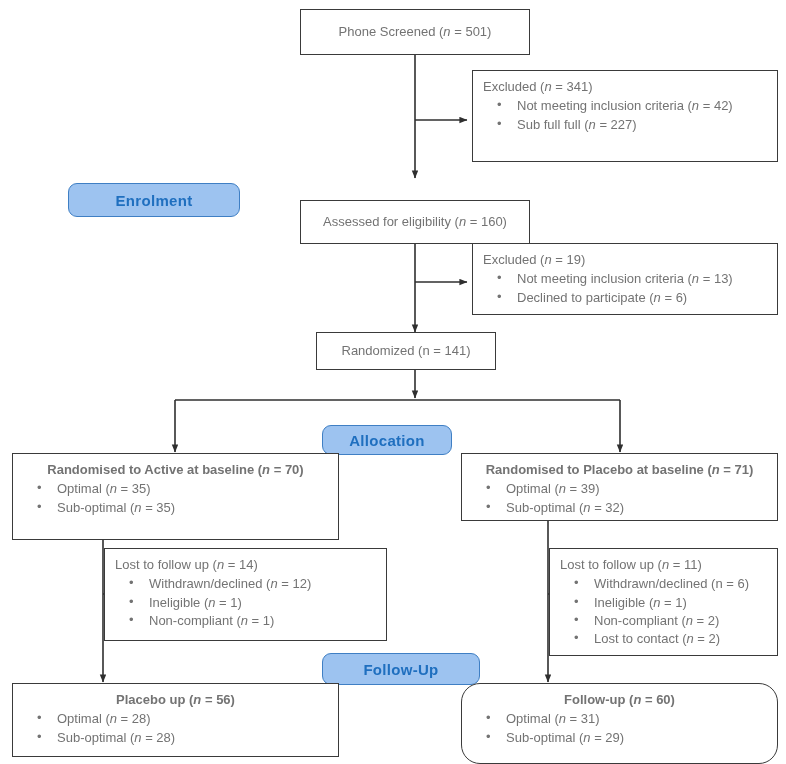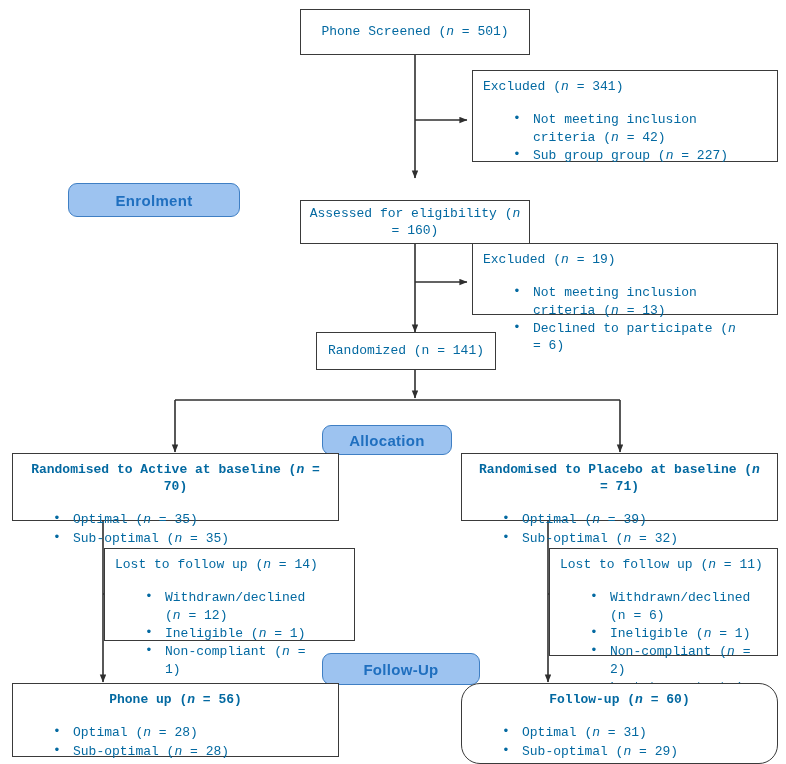"Phone Screened (n = 501)" .box { color: #0369a1 -> #737373; font-family: Liberation Mono, monospace -> none }
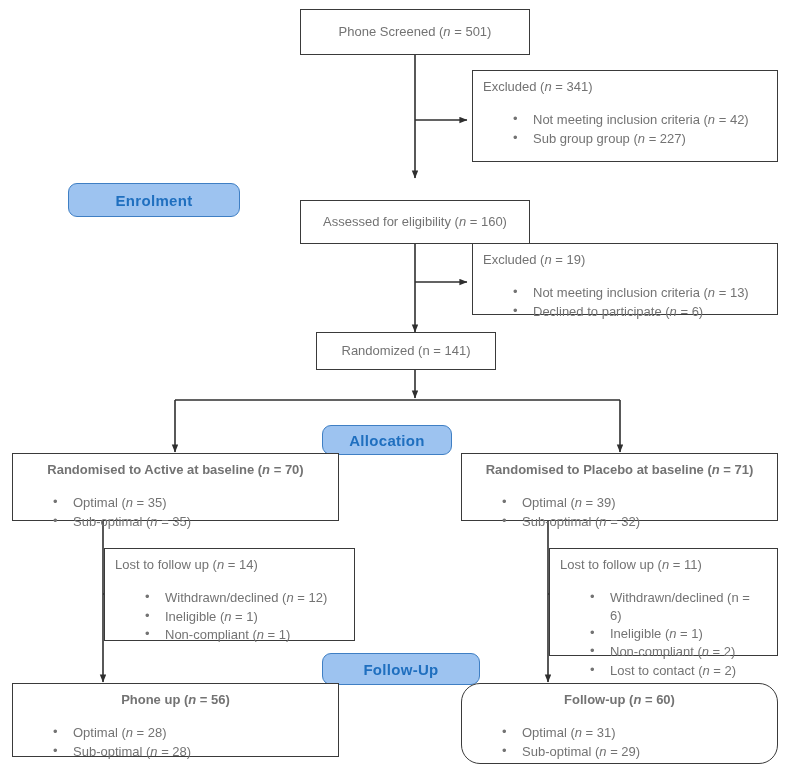"Not meeting inclusion criteria (n" ul.items { margin: 16px -> 0 }
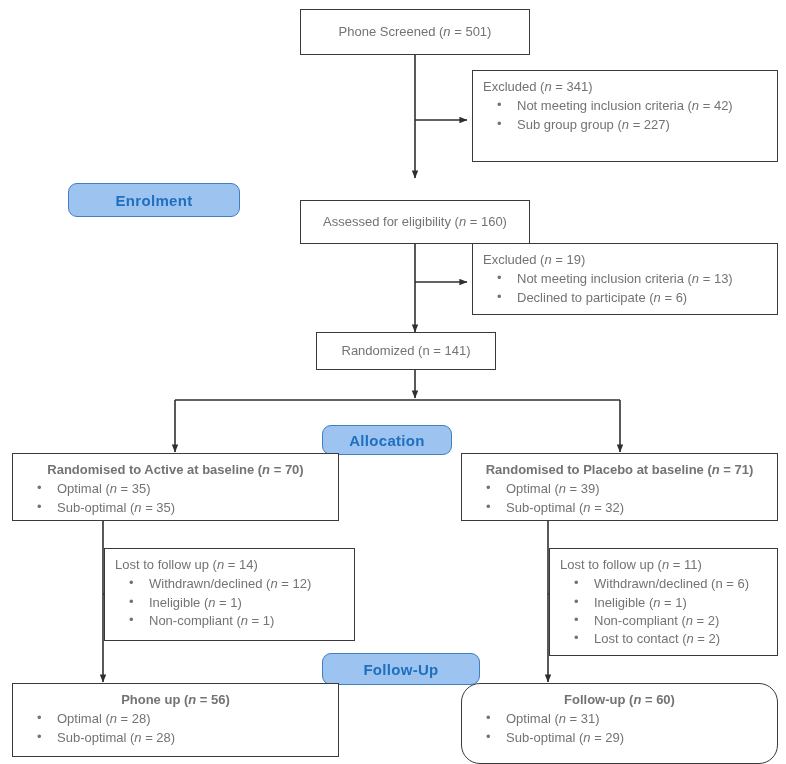"Sub group group (" span { text: group group -> full full }
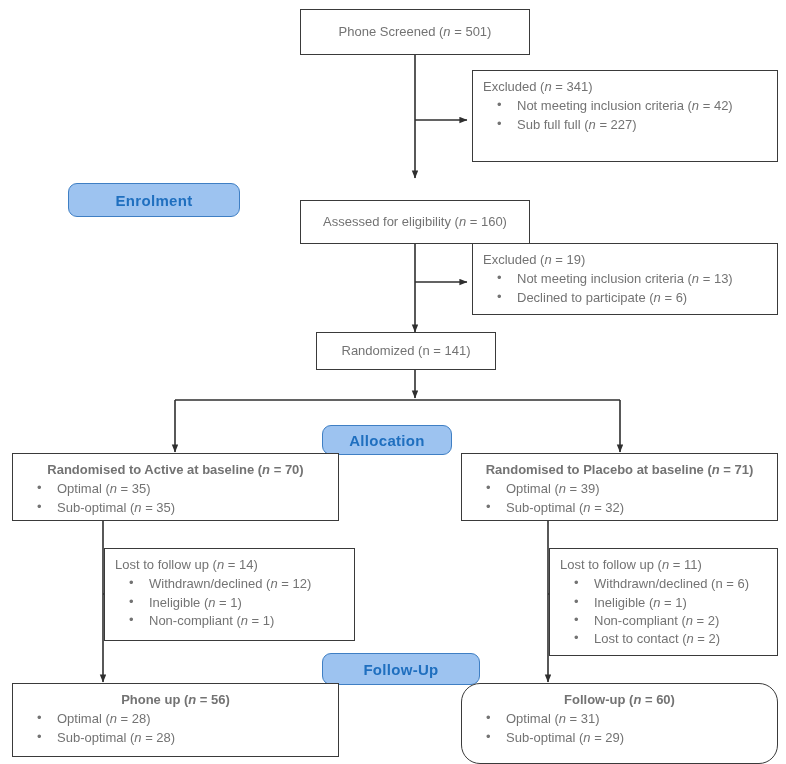"Randomised to Active at baseline" div.box { height: 68px -> 87px }
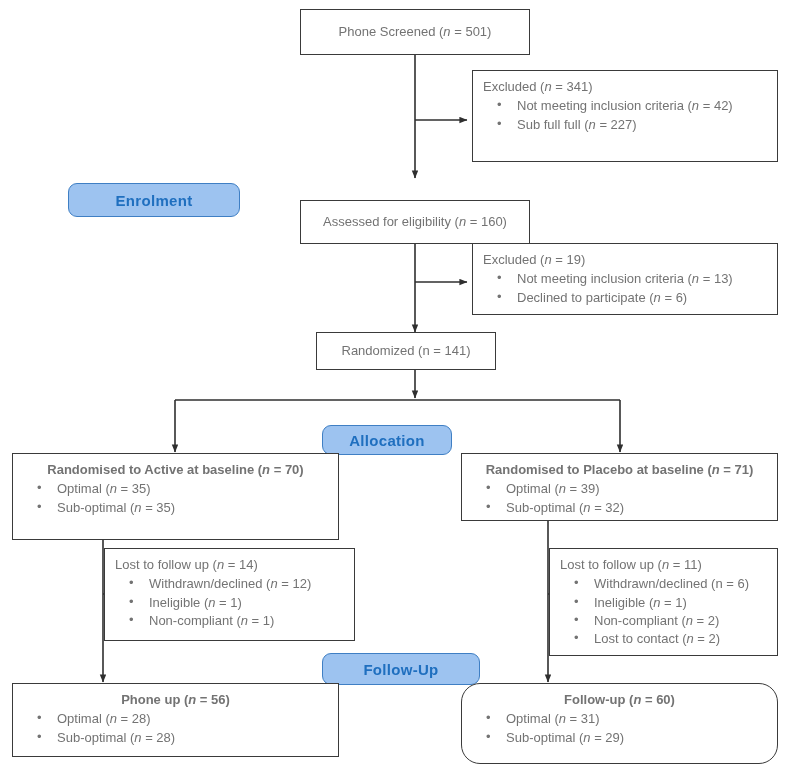"Lost to follow up (n = 14)" div.box { width: 251px -> 283px }
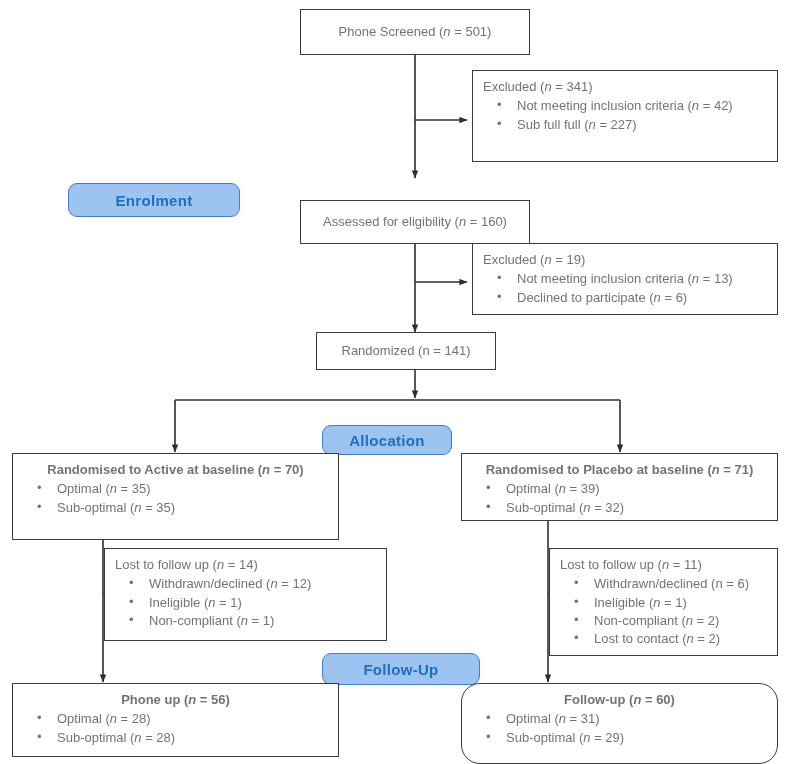"Phone up (" span { text: Phone -> Placebo }
